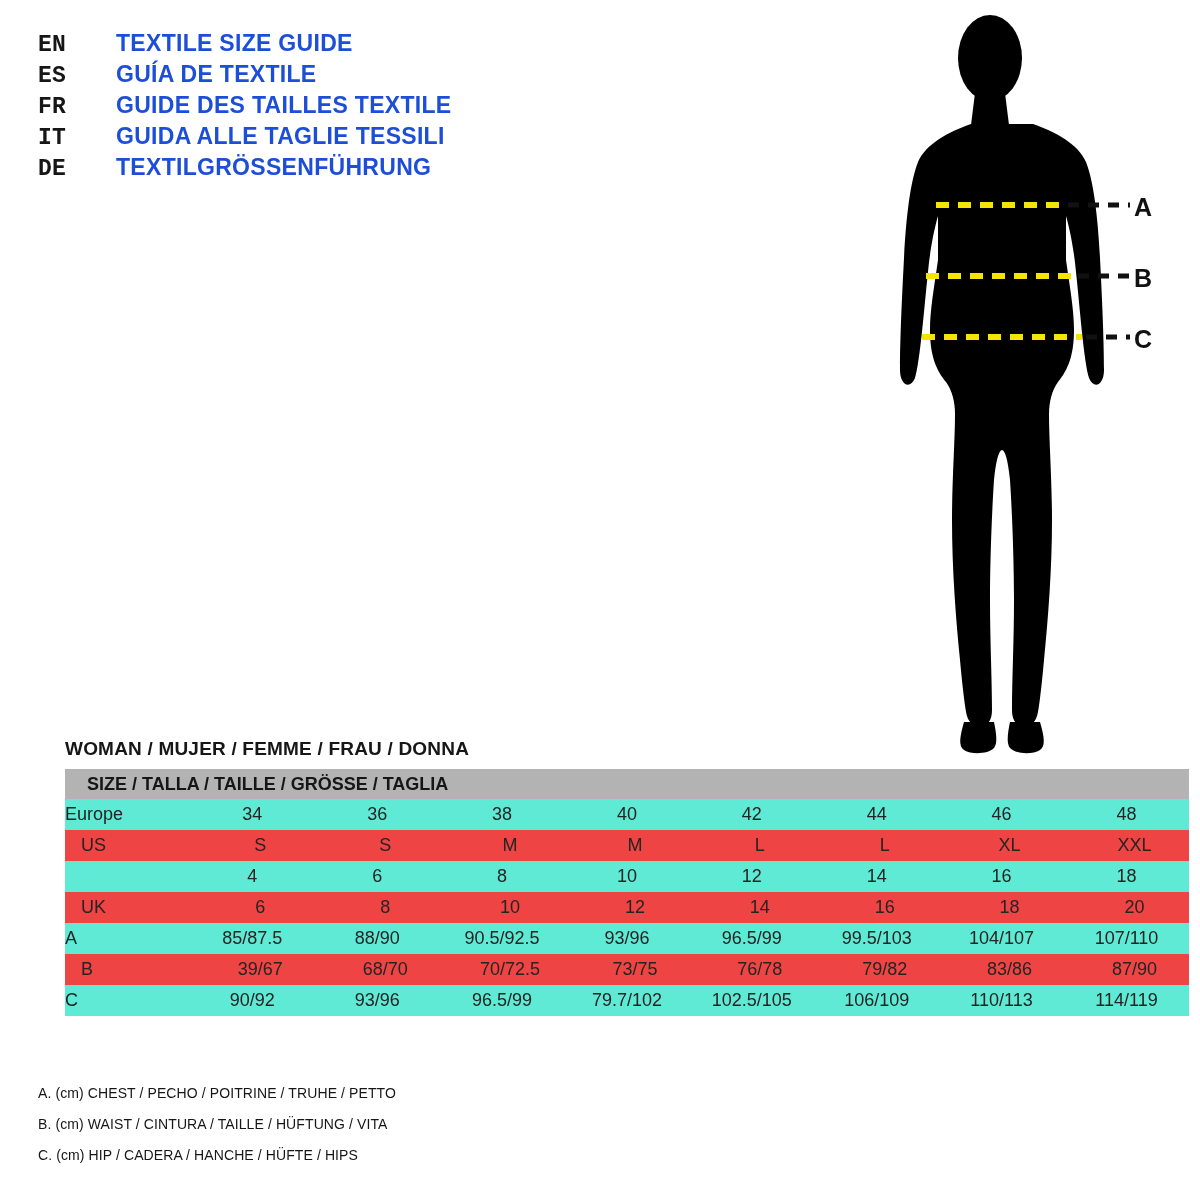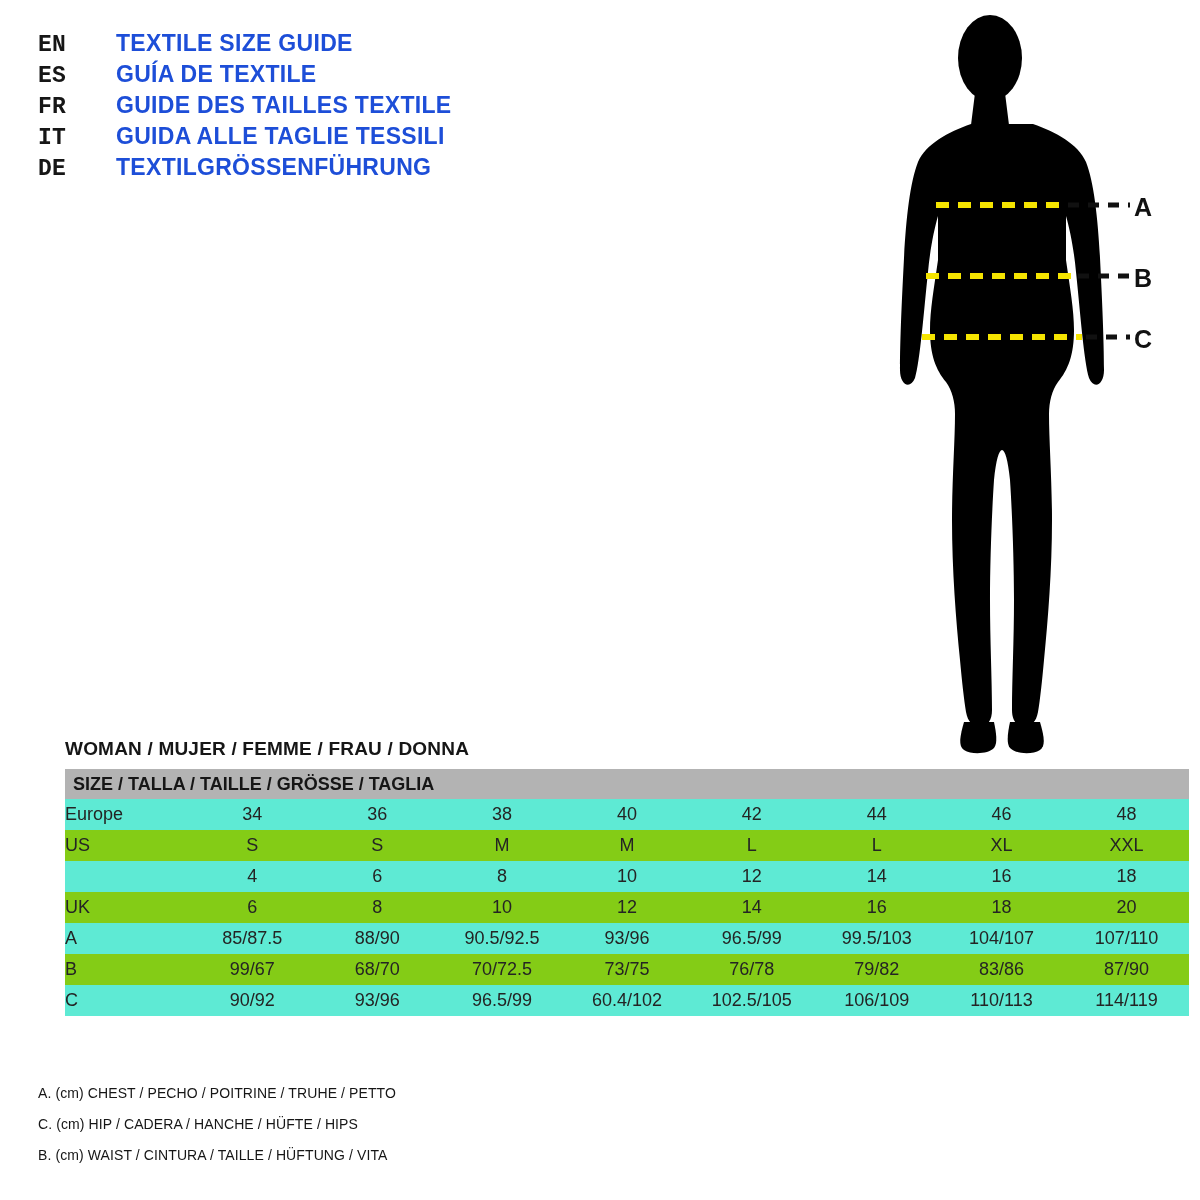"SIZE / TALLA / TAILLE" tr.header-row td { padding-left: 8px -> 22px }
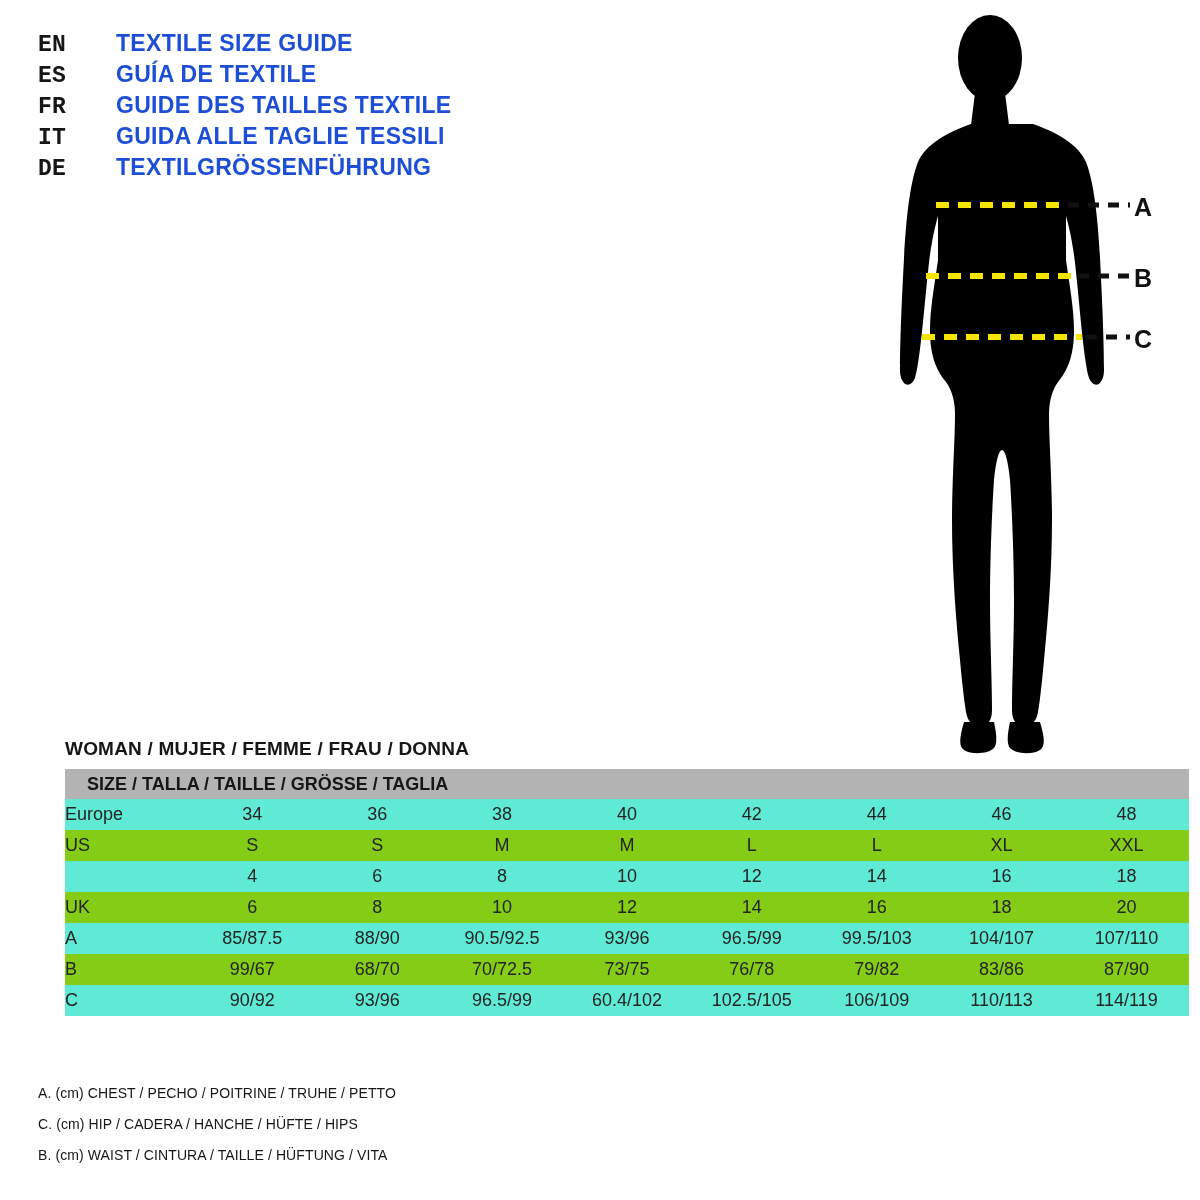"US" tr.shade td { background: #84cc16 -> #ef4444; padding-left: none -> 16px }
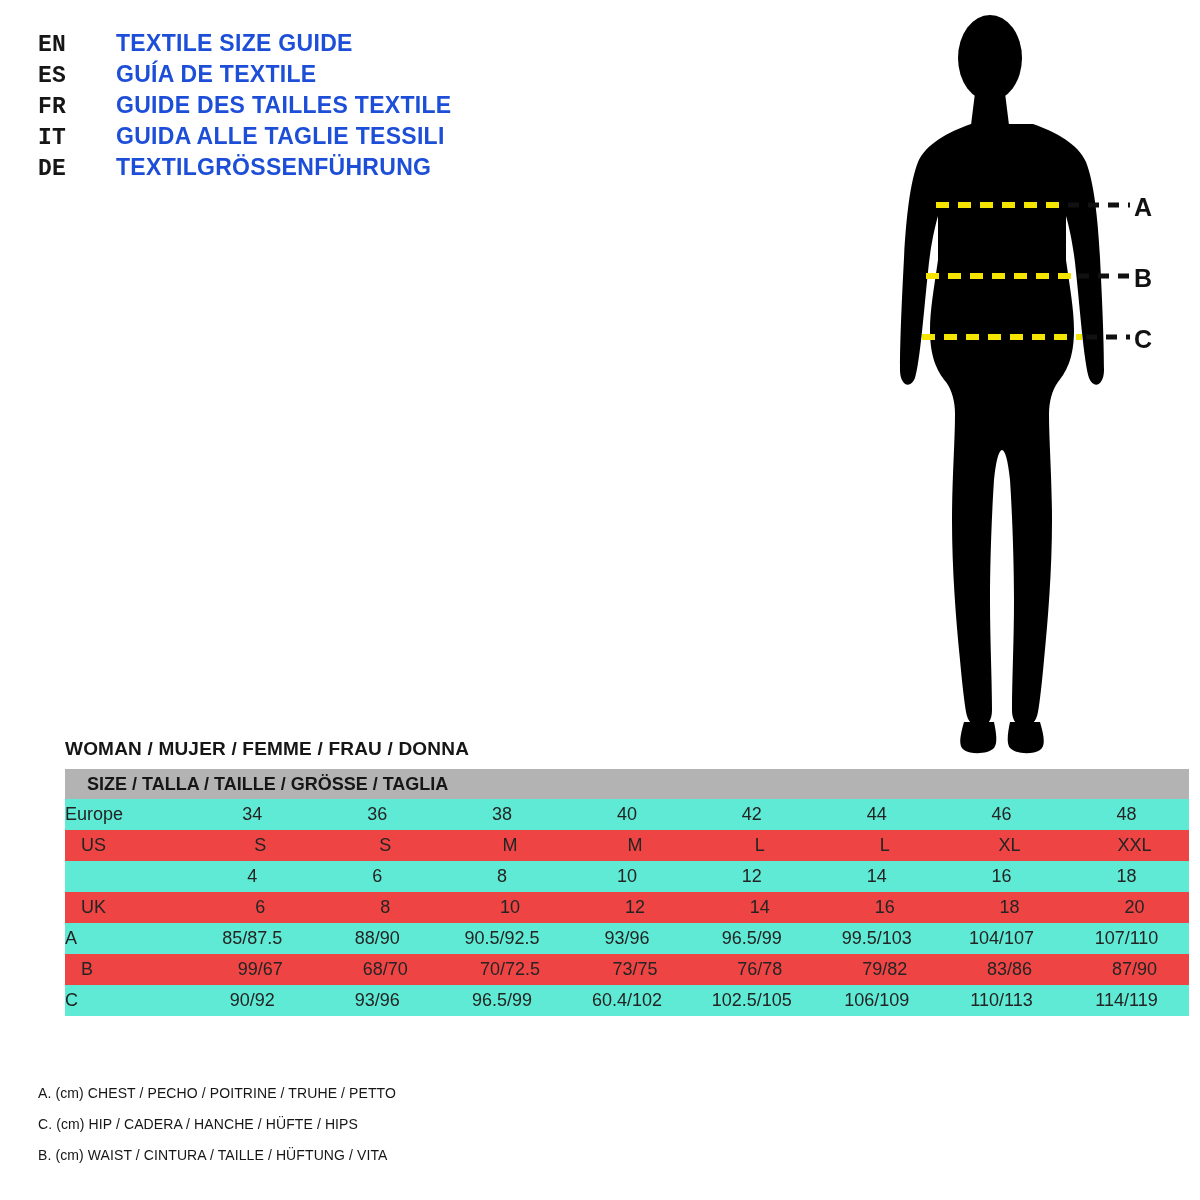"99/67" td.val { text: 99/67 -> 39/67 }
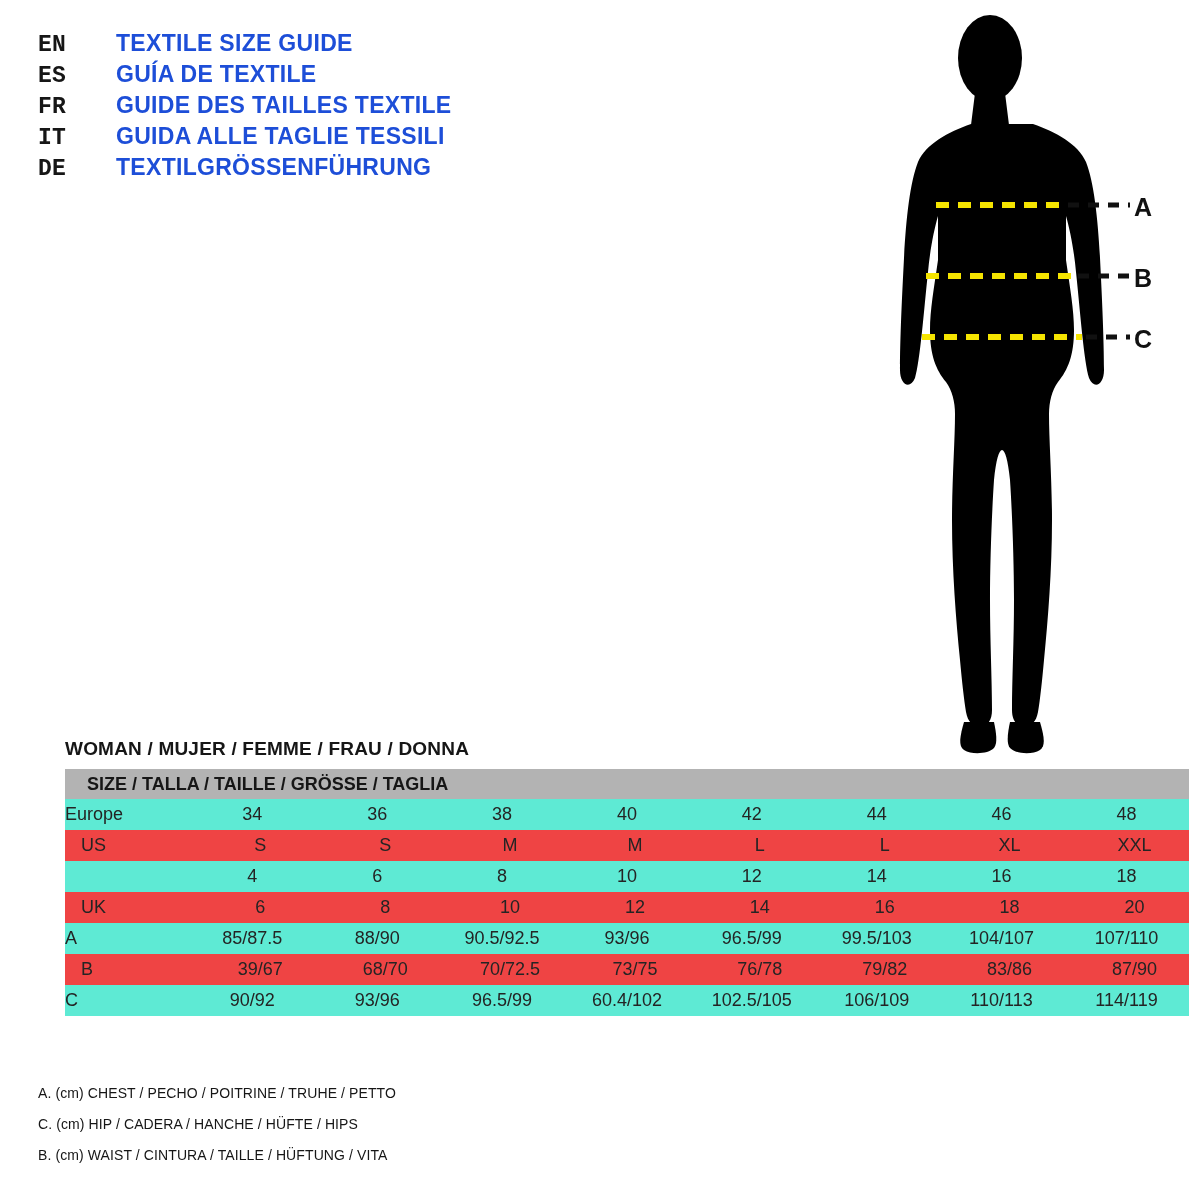"60.4/102" td.val { text: 60.4/102 -> 79.7/102 }
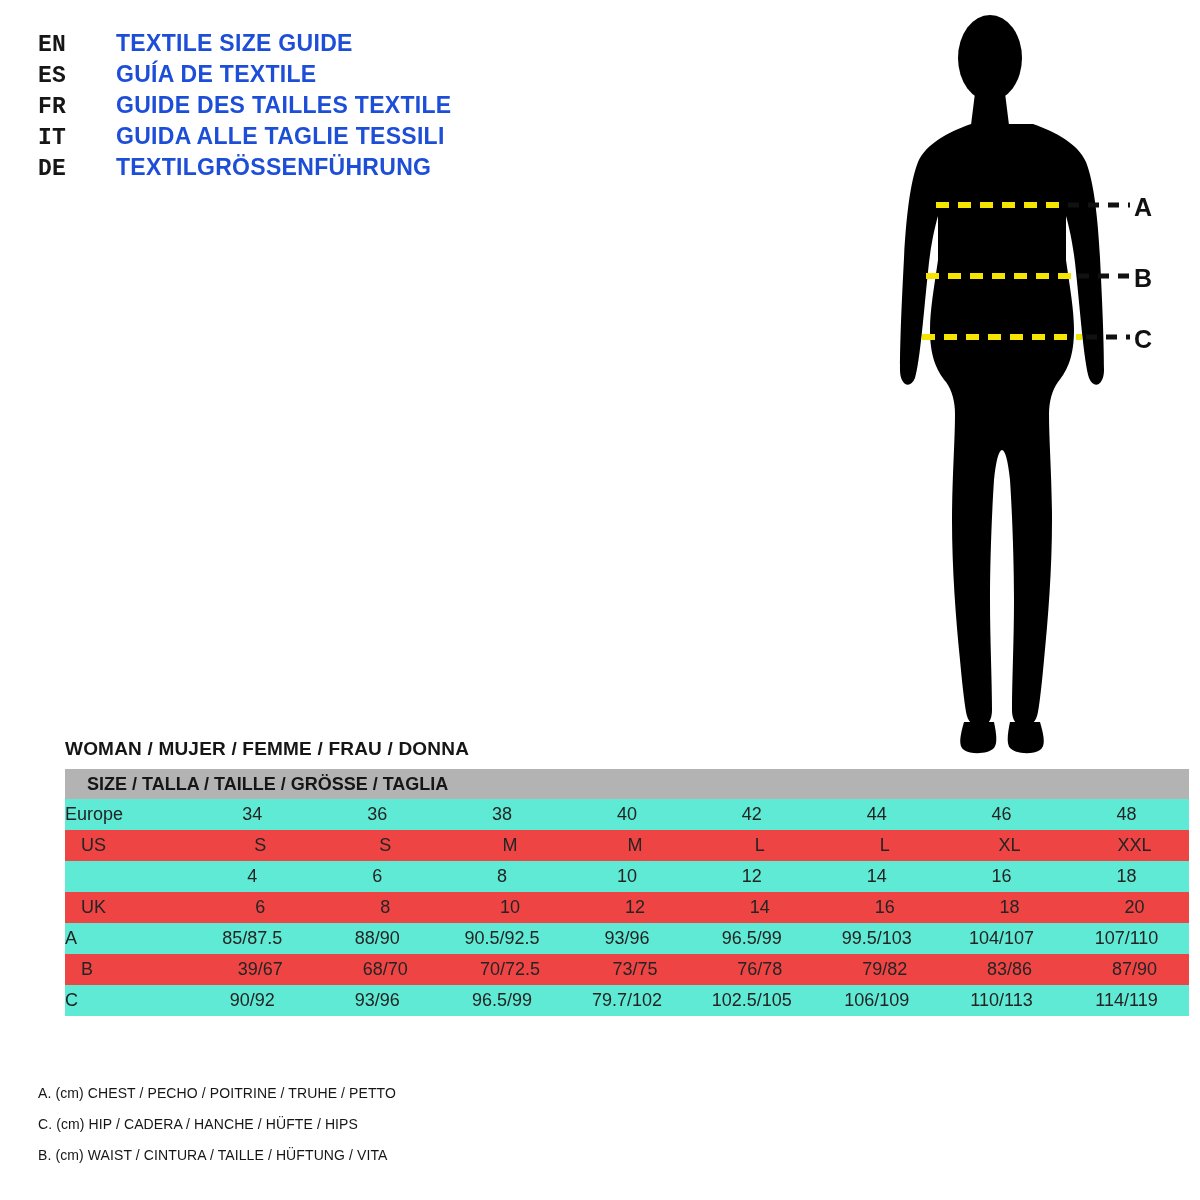"C. (cm) HIP / CADERA" div.footnote { order: before "B. (cm) WAIST / CINTURA" -> after "B. (cm) WAIST / CINTURA" }
